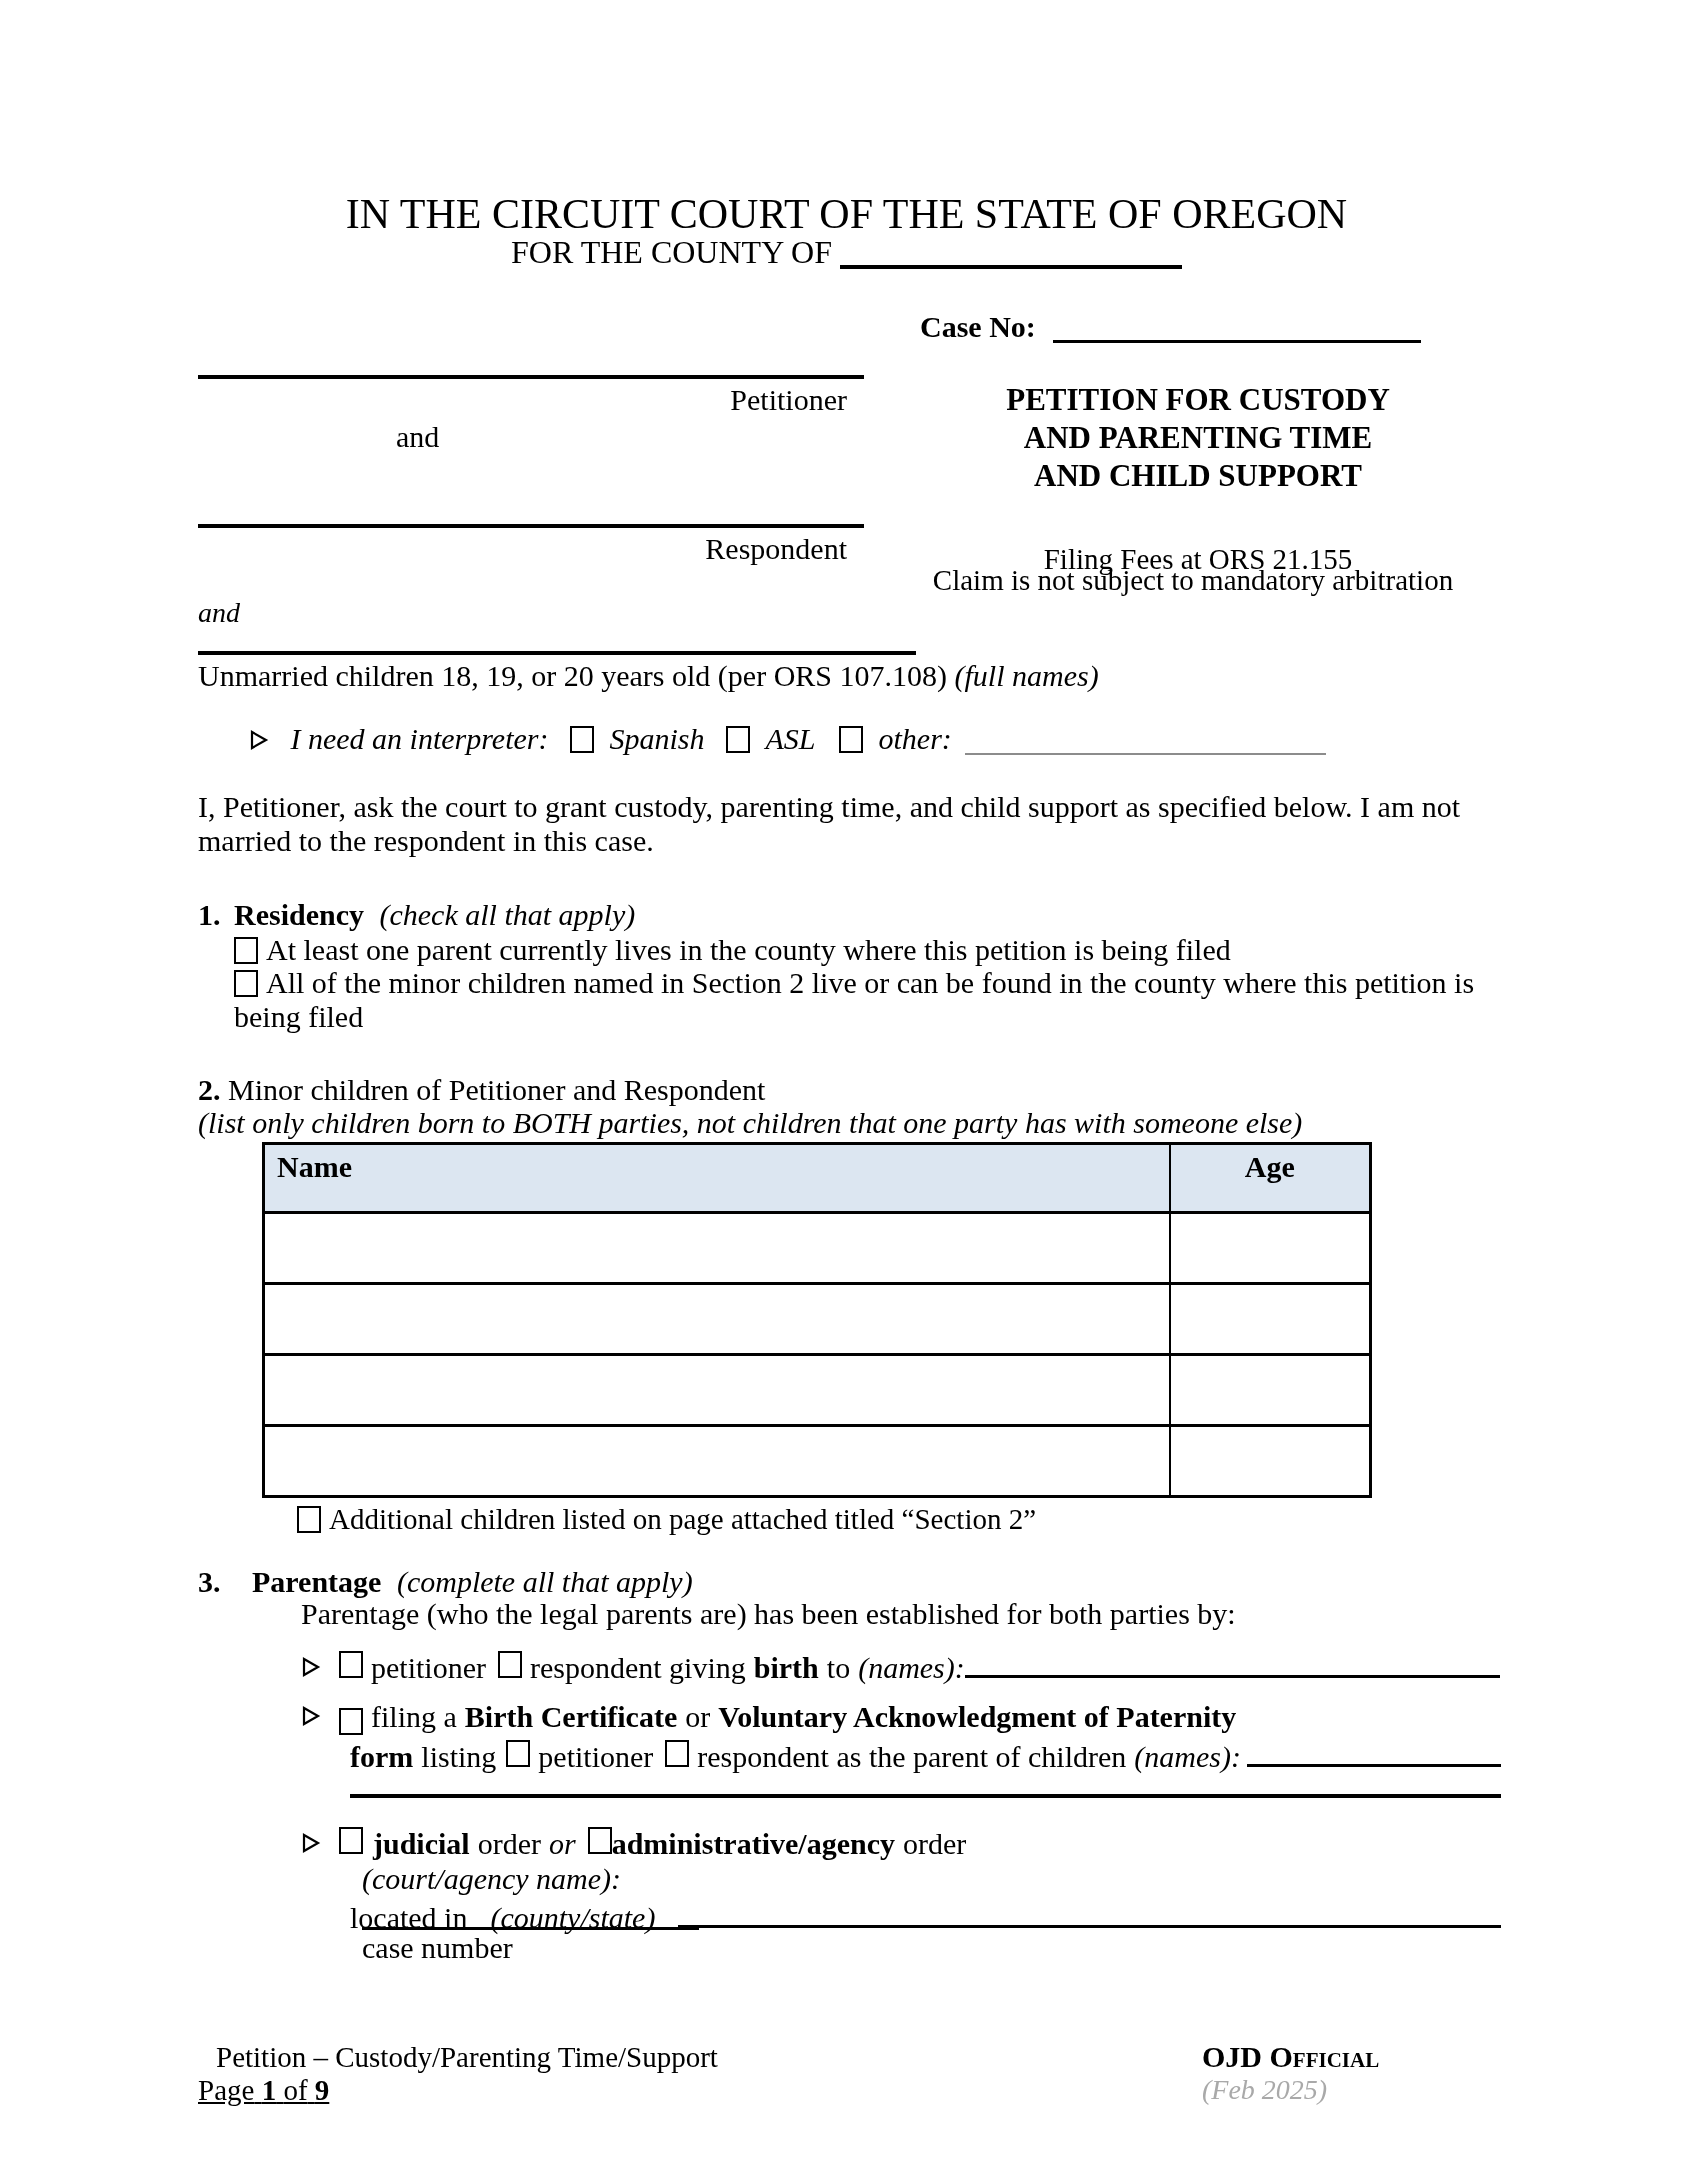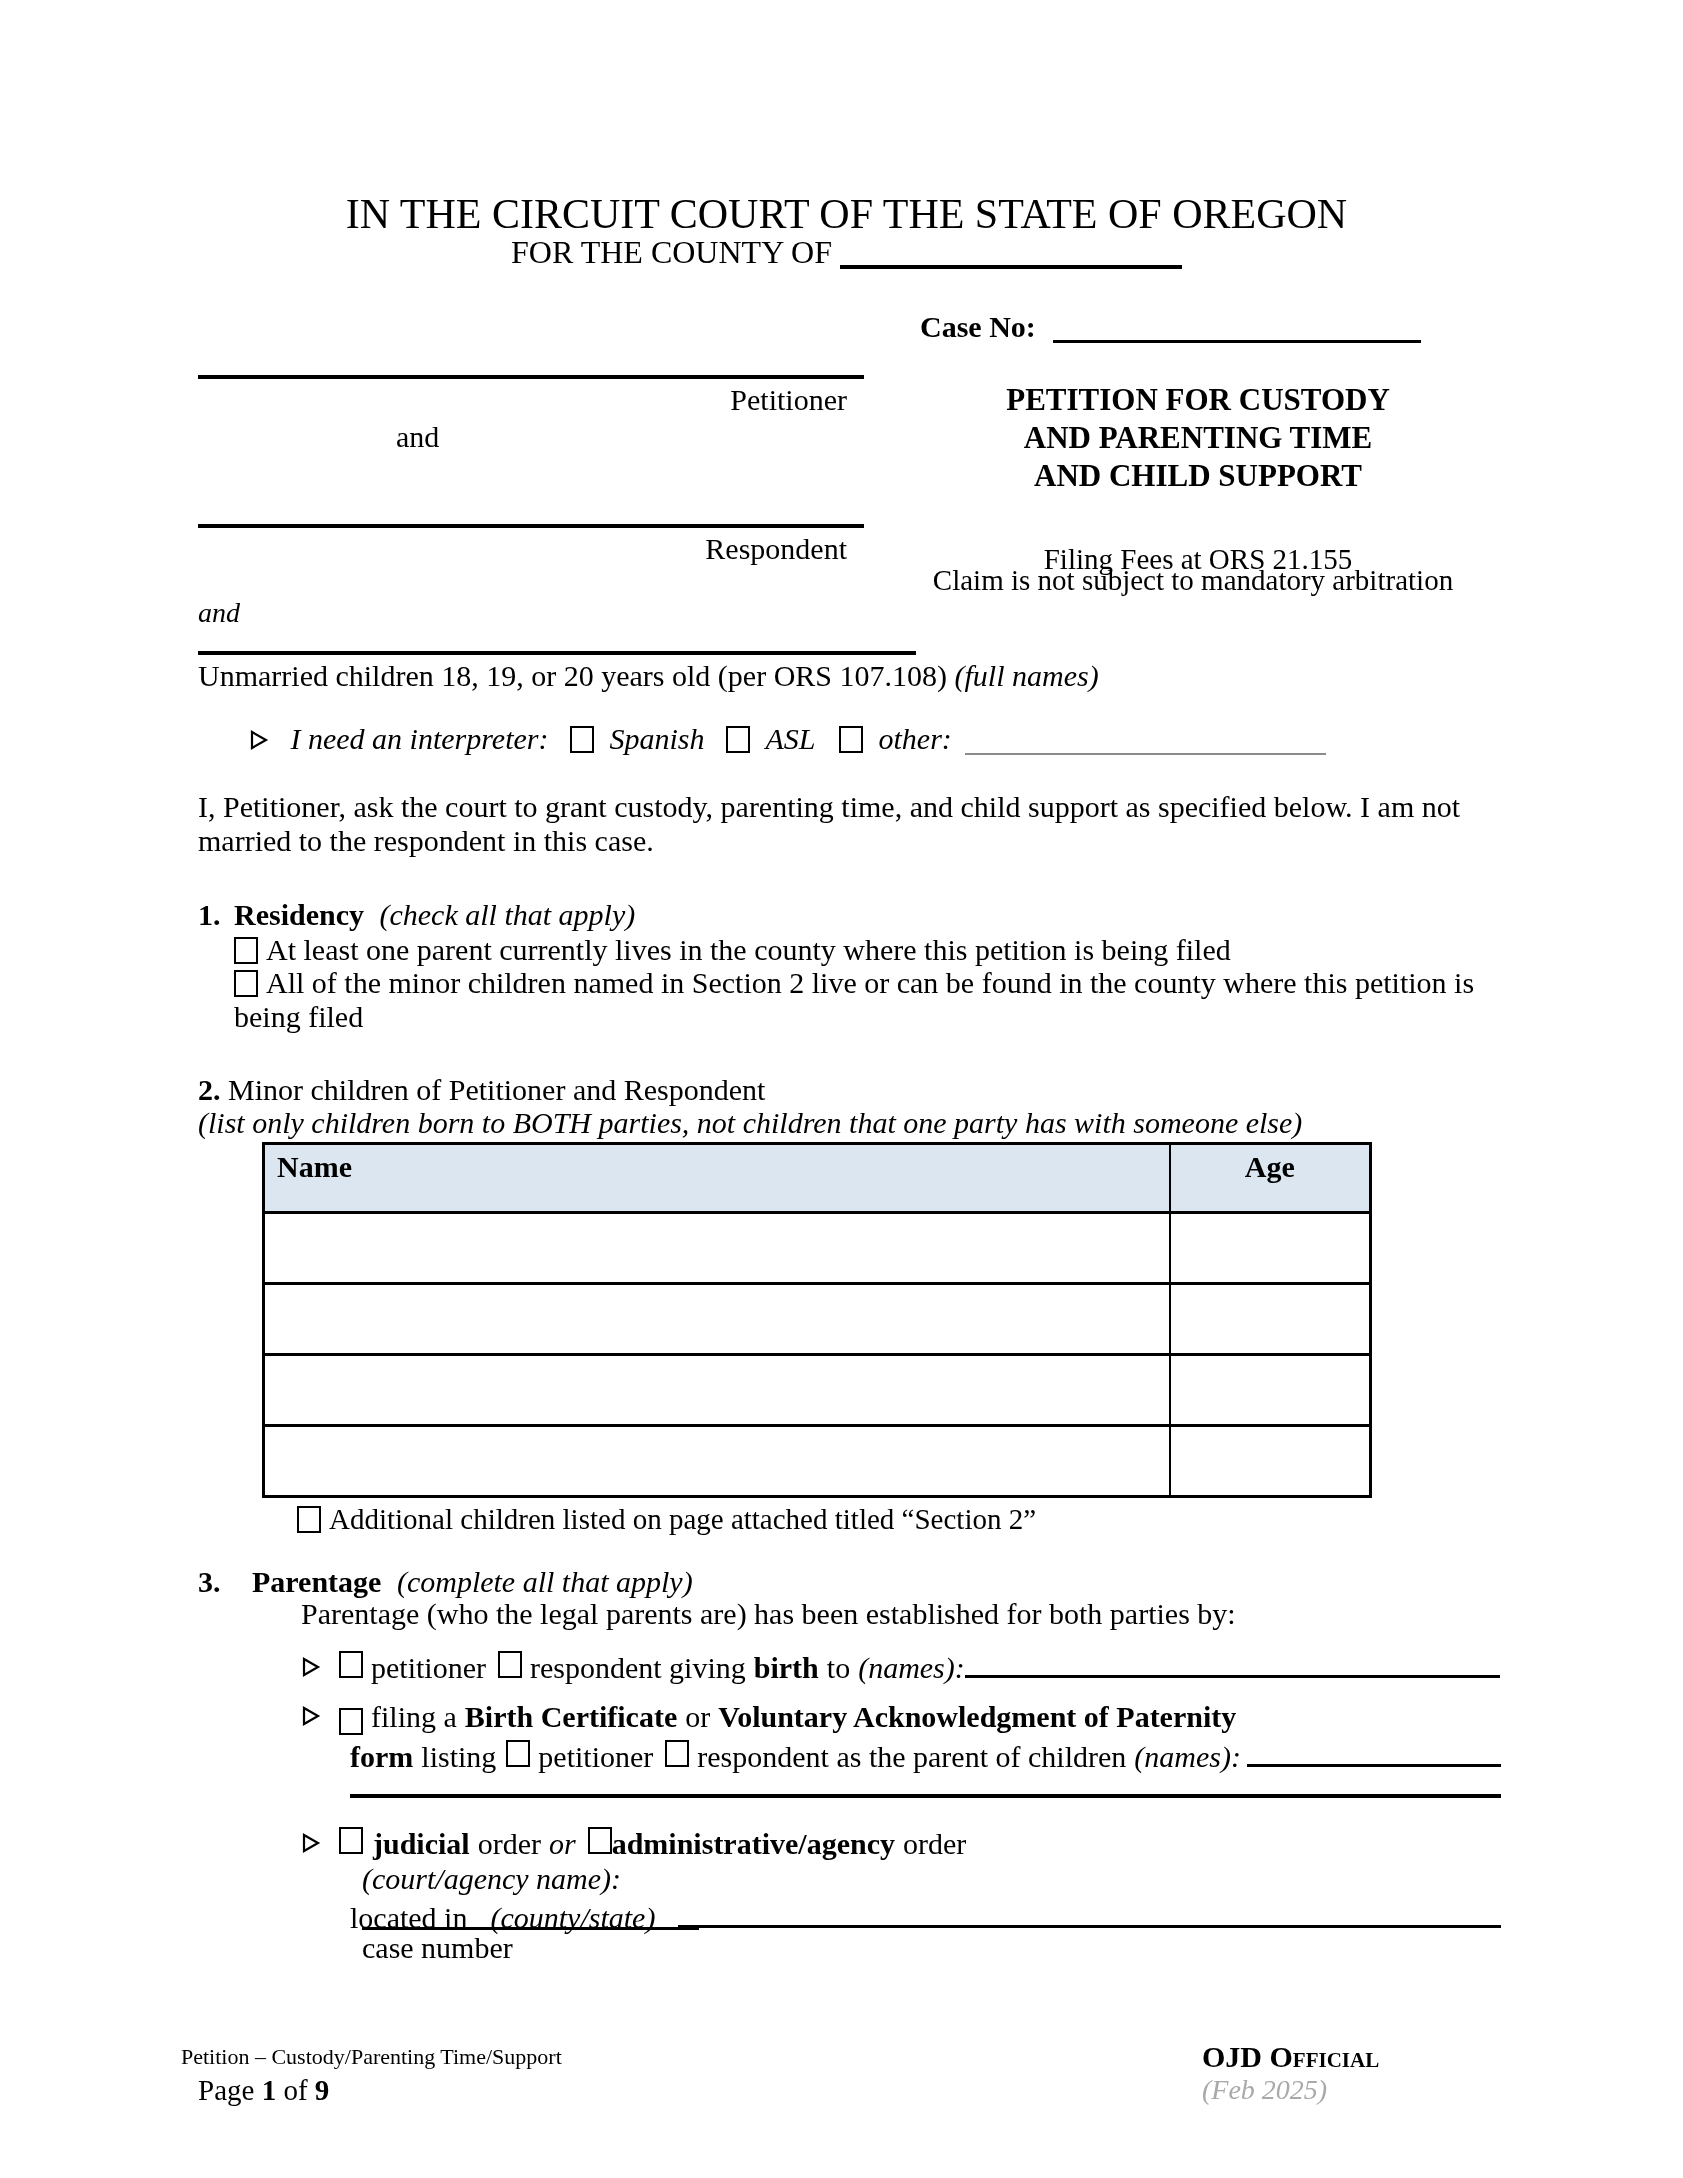"Petition – Custody/Parenting" div.abs { font-size: 22px -> 29px; left: 181px -> 216px }
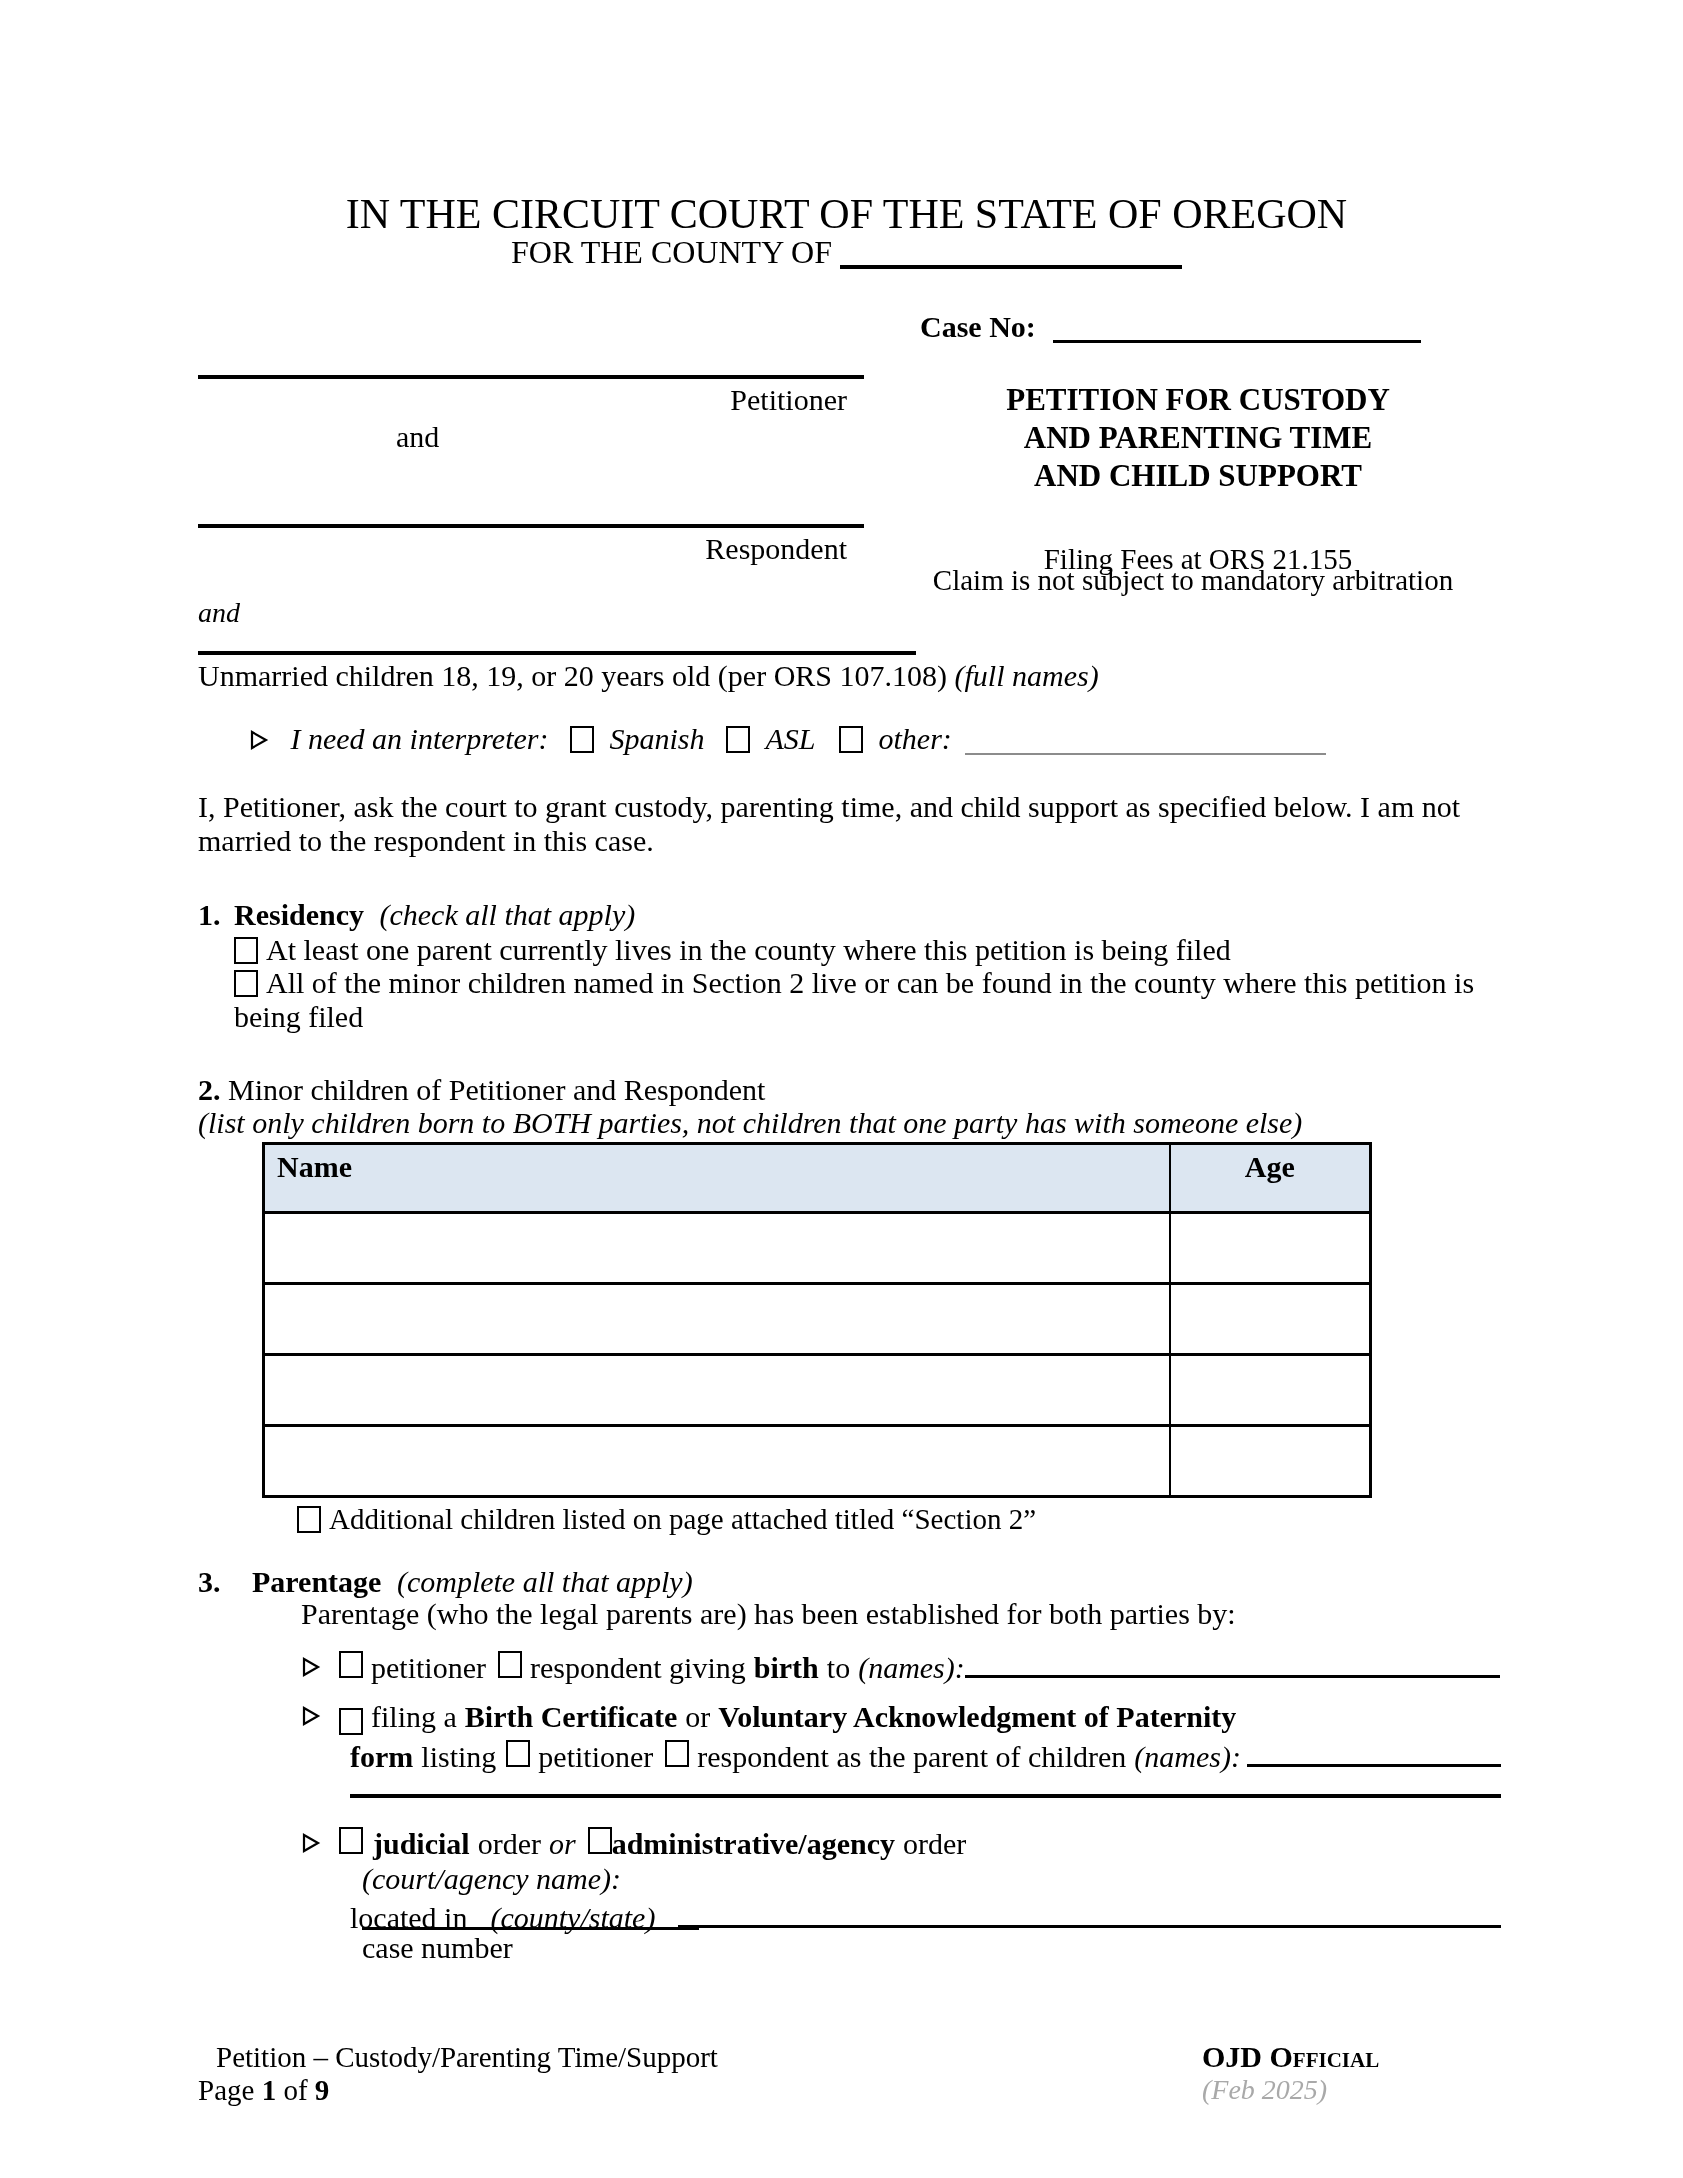"Page 1 of 9" div.abs { text-decoration: none -> underline }
